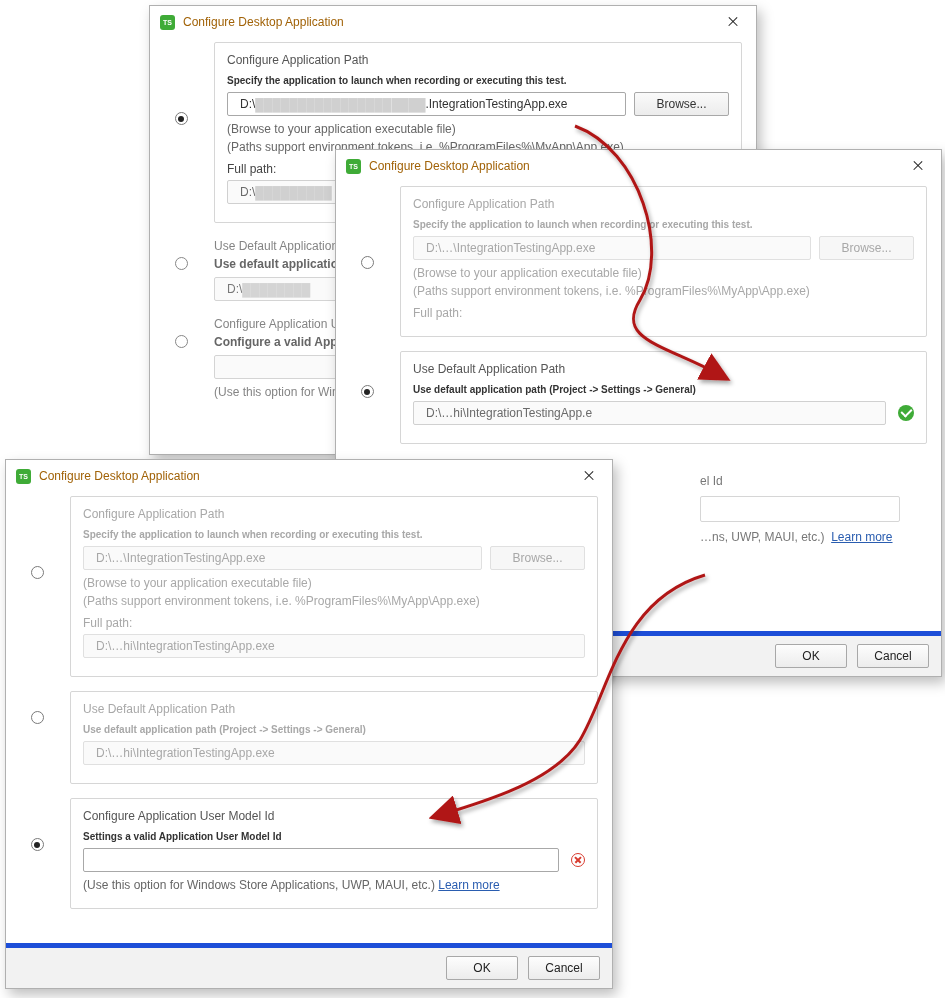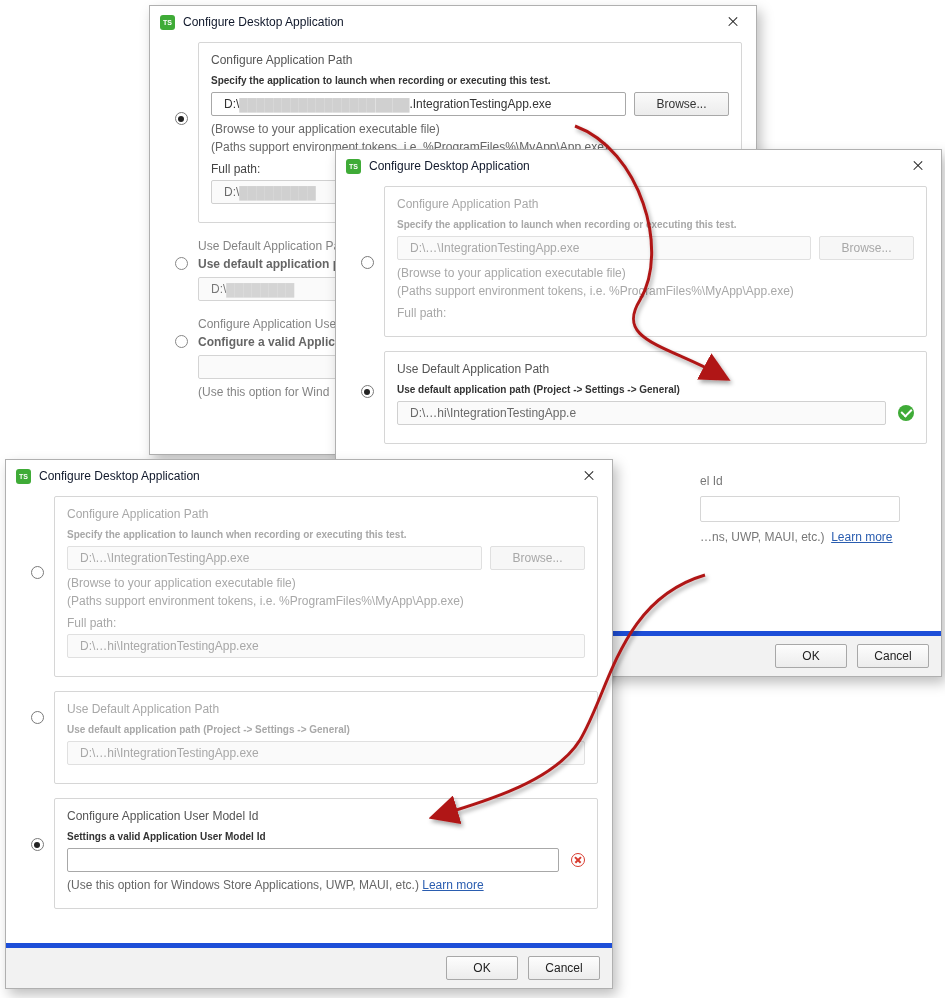"Configure Desktop Application" .titlebar .title { color: #0f172a -> #a16207 }
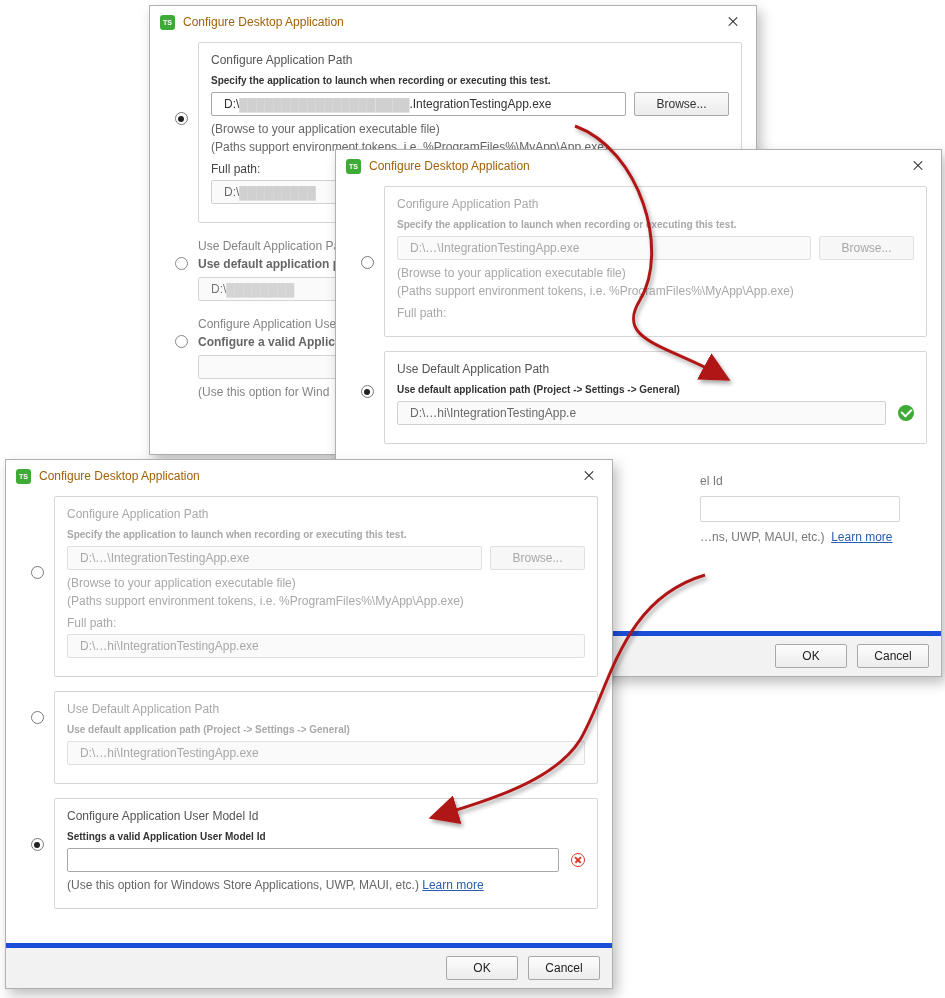"Configure Application Path" .group-row { gap: none -> 16px }
